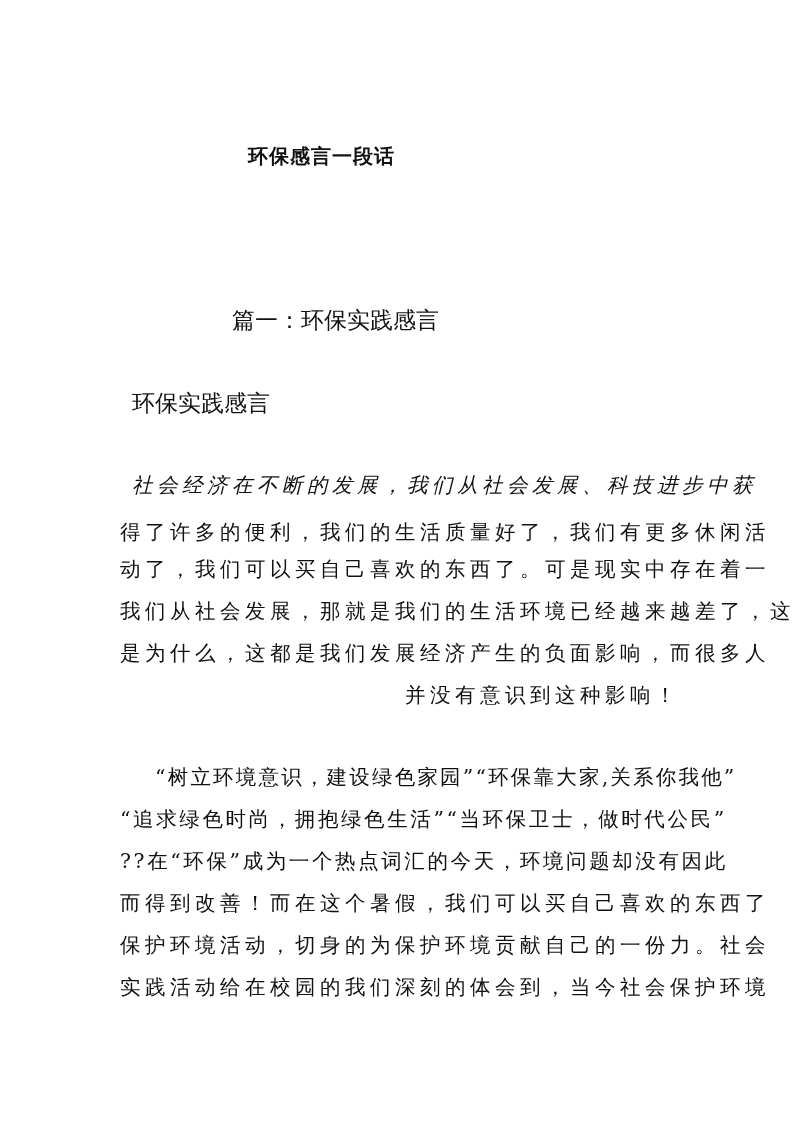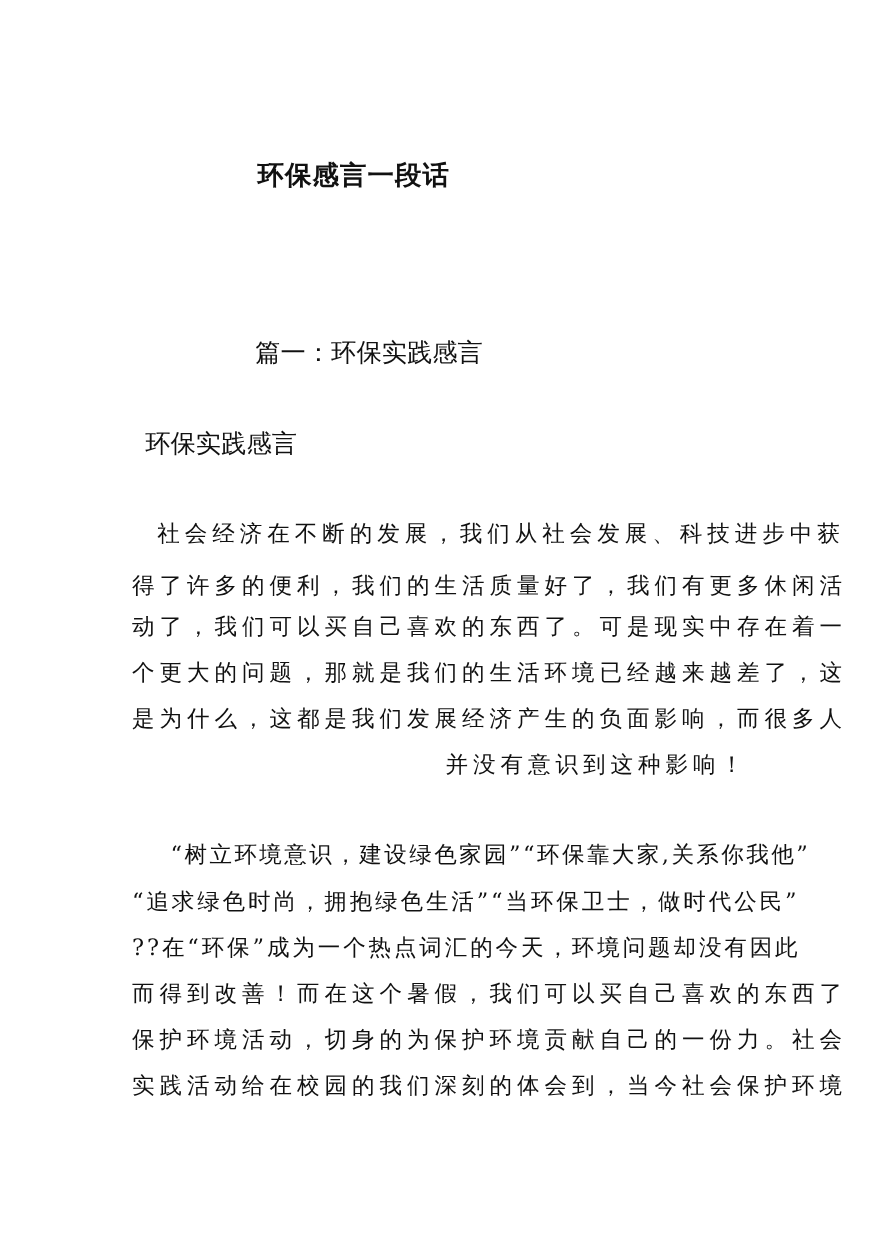"环保感言一段话" .title { font-size: 24px -> 20px }
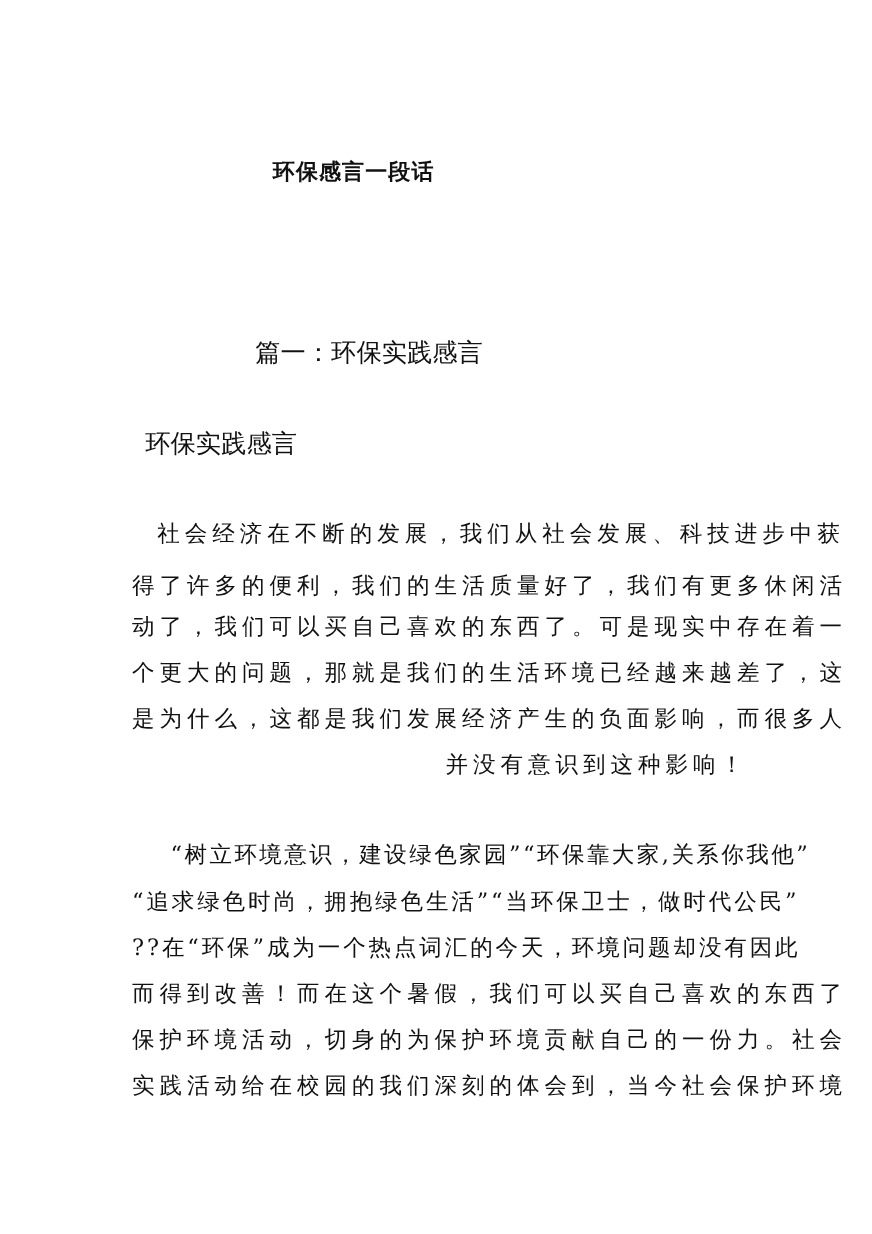"社会经济在不断的发展，我们从社会发展、科技进步中获" div.t { font-style: none -> italic; left: 143px -> 132px }
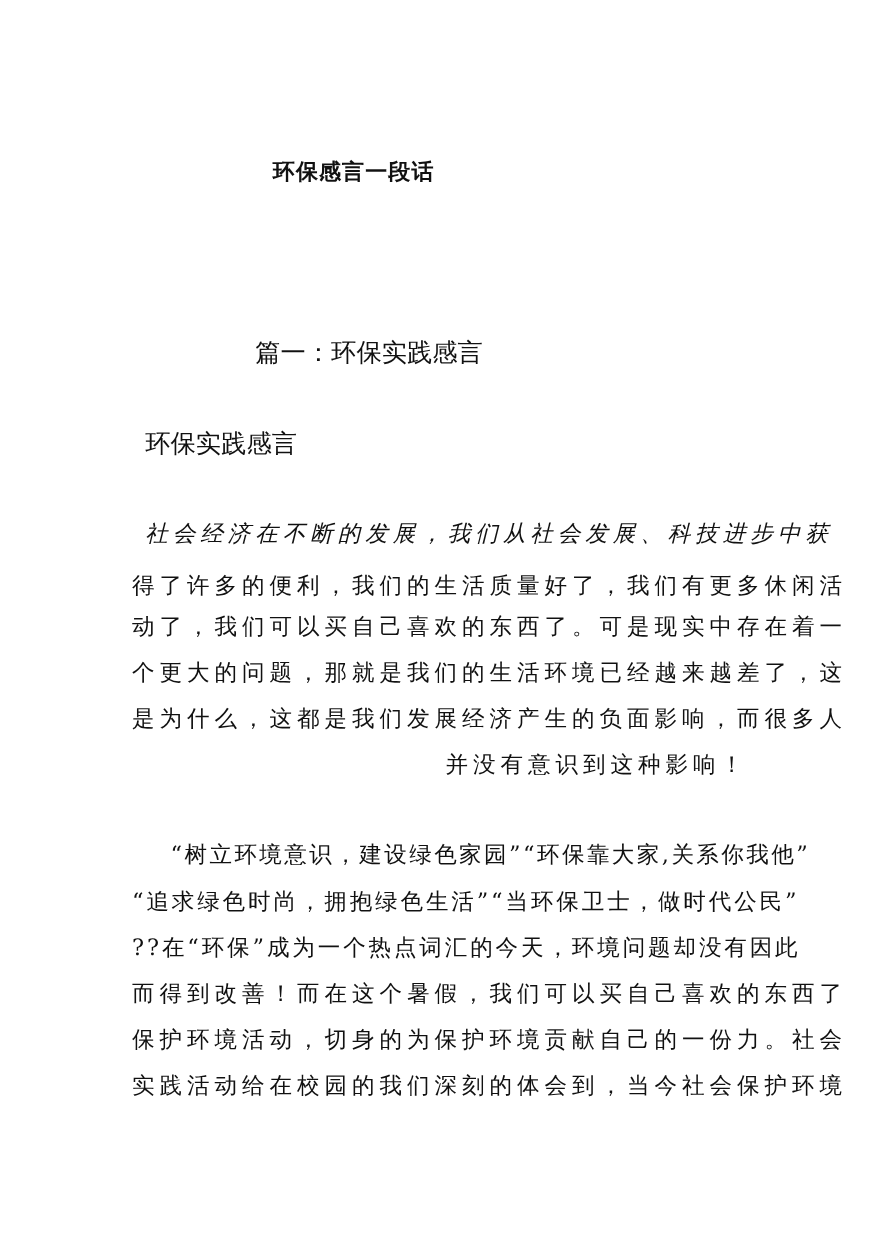"个更大的问题，那就是我们的生活环境已经越来越差了，这" div.t { text: 个更大的问题 -> 我们从社会发展 }
